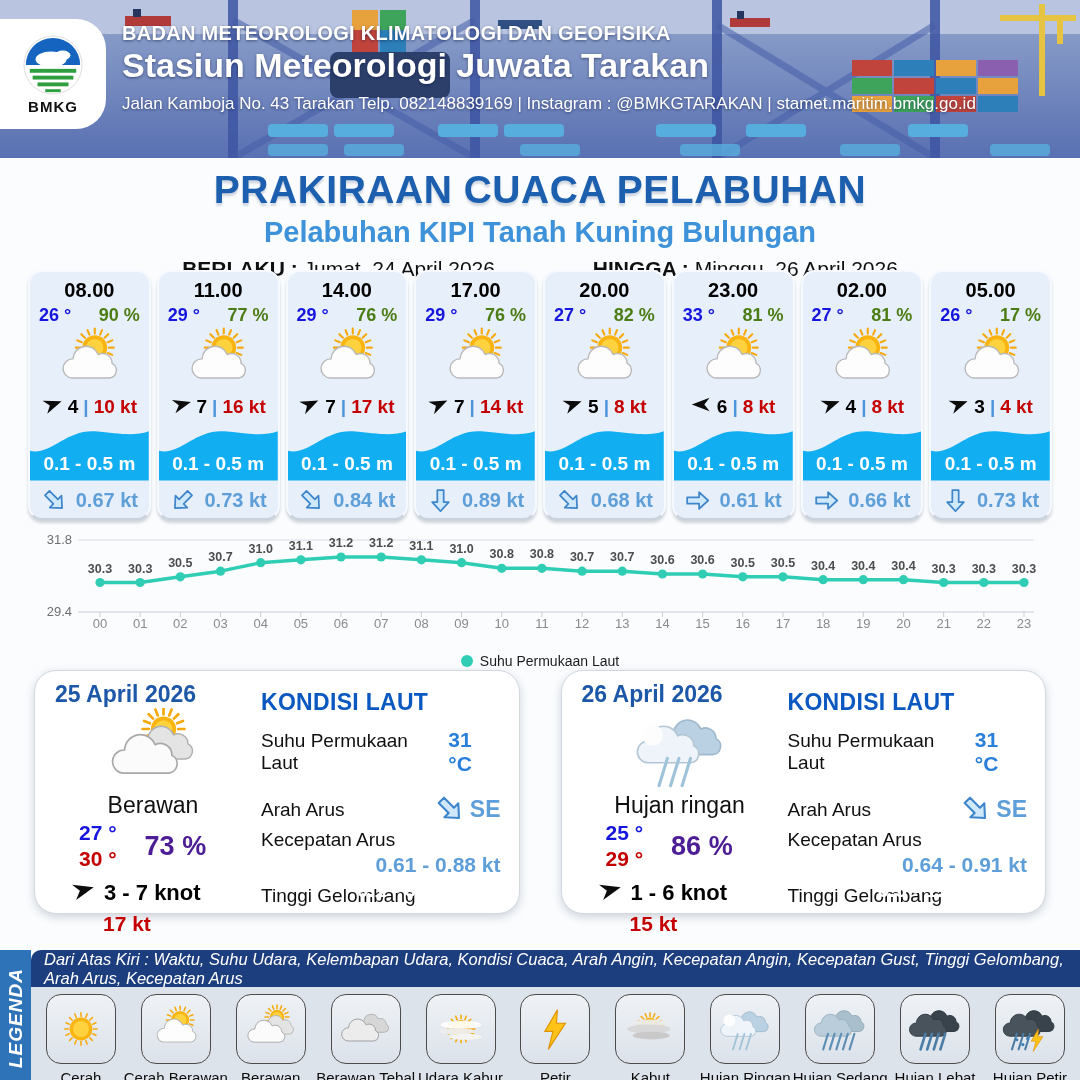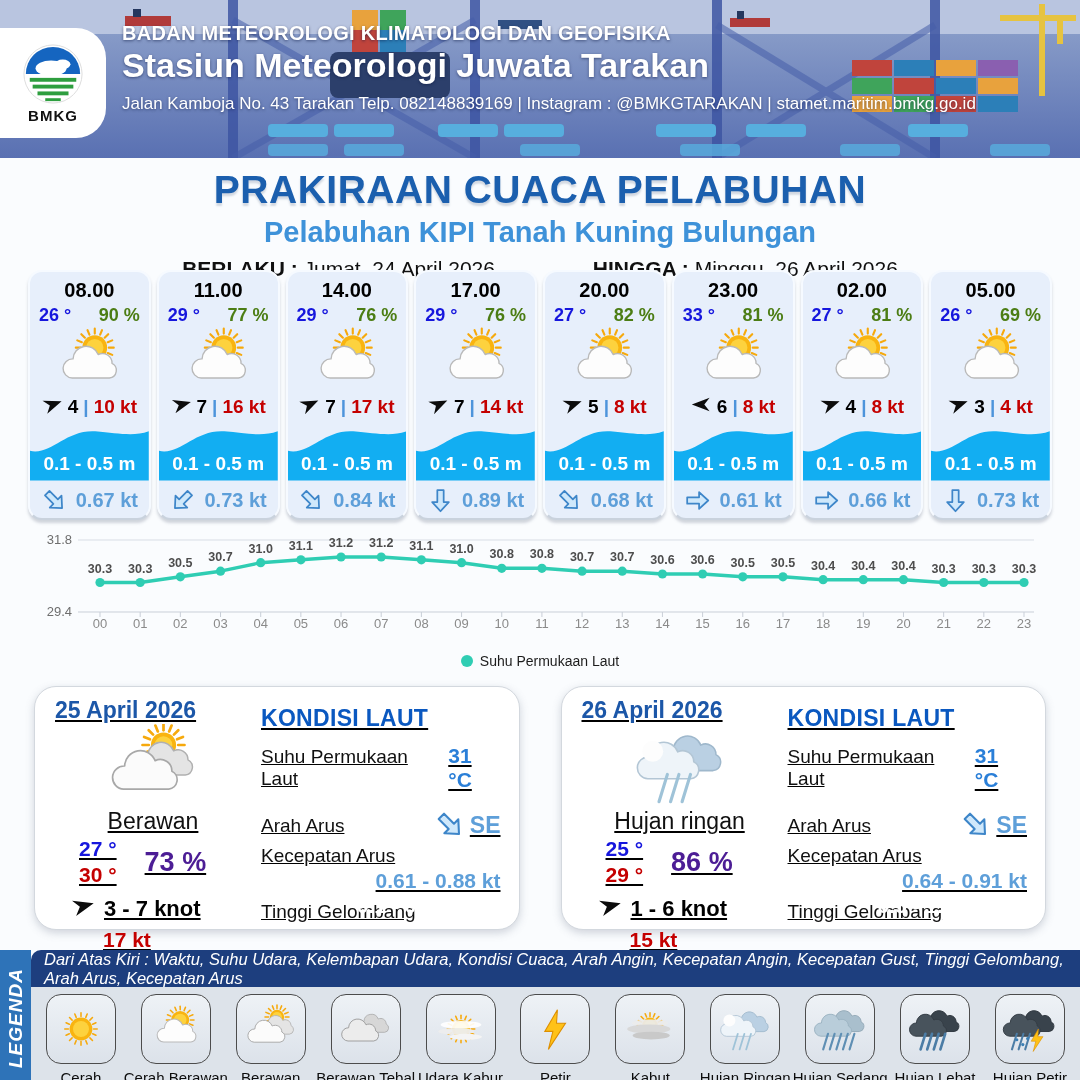"BMKG" .logo-pill { top: 28px -> 19px }
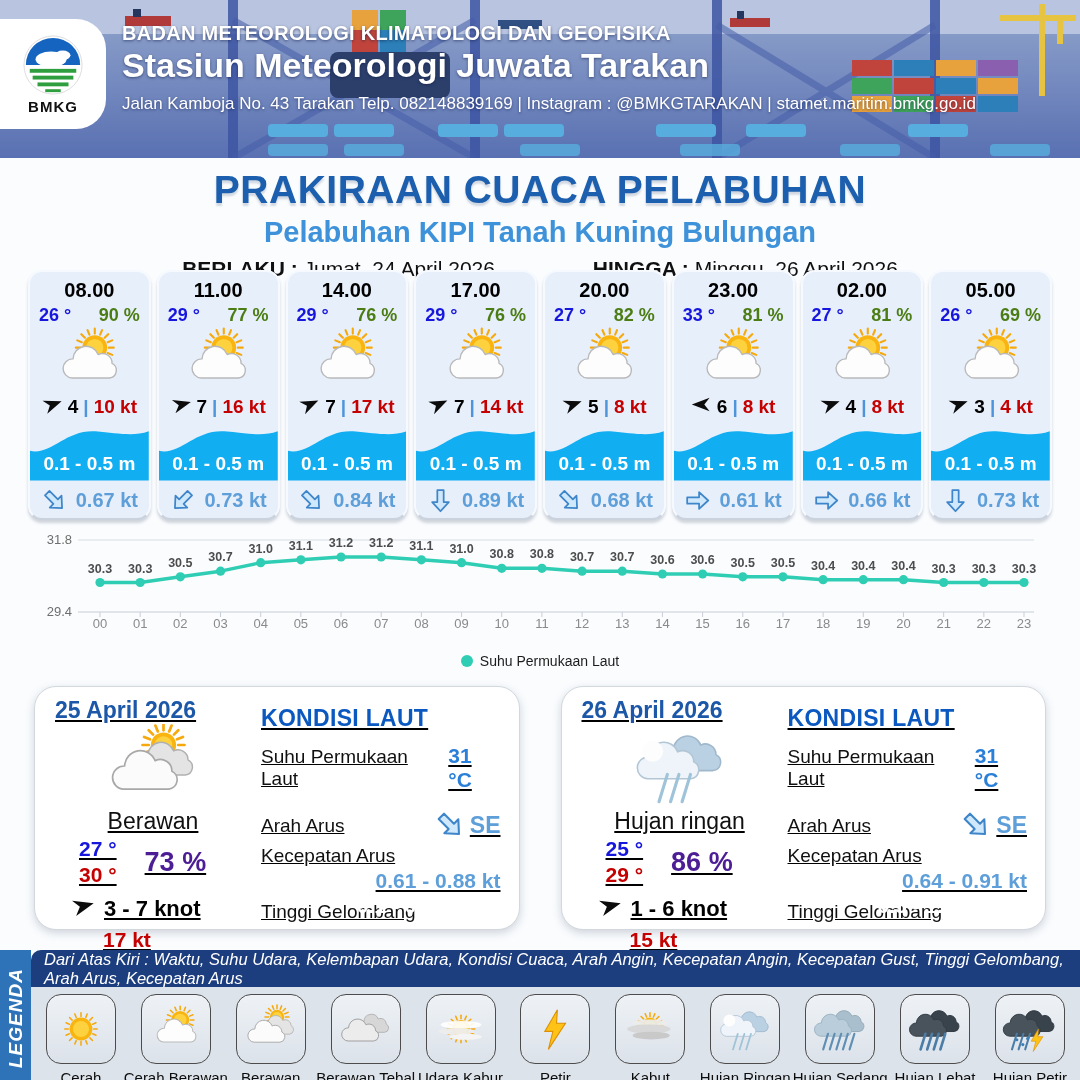"69 %" span.fc-hum { text: 69 -> 17 }
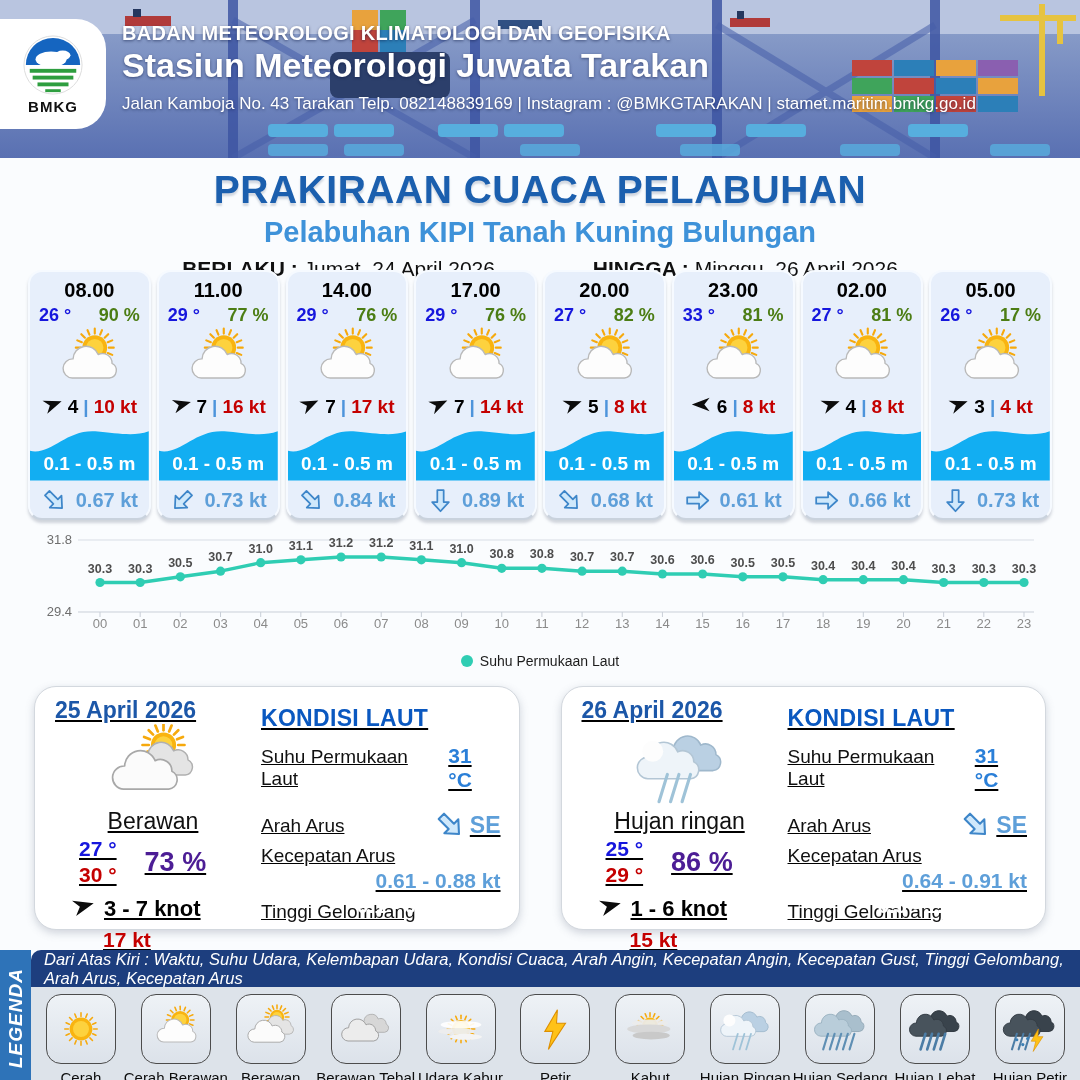"25 April 2026" .daily-row { margin: 20px 34px 0 -> 4px 34px 0; text-decoration: underline -> none }
